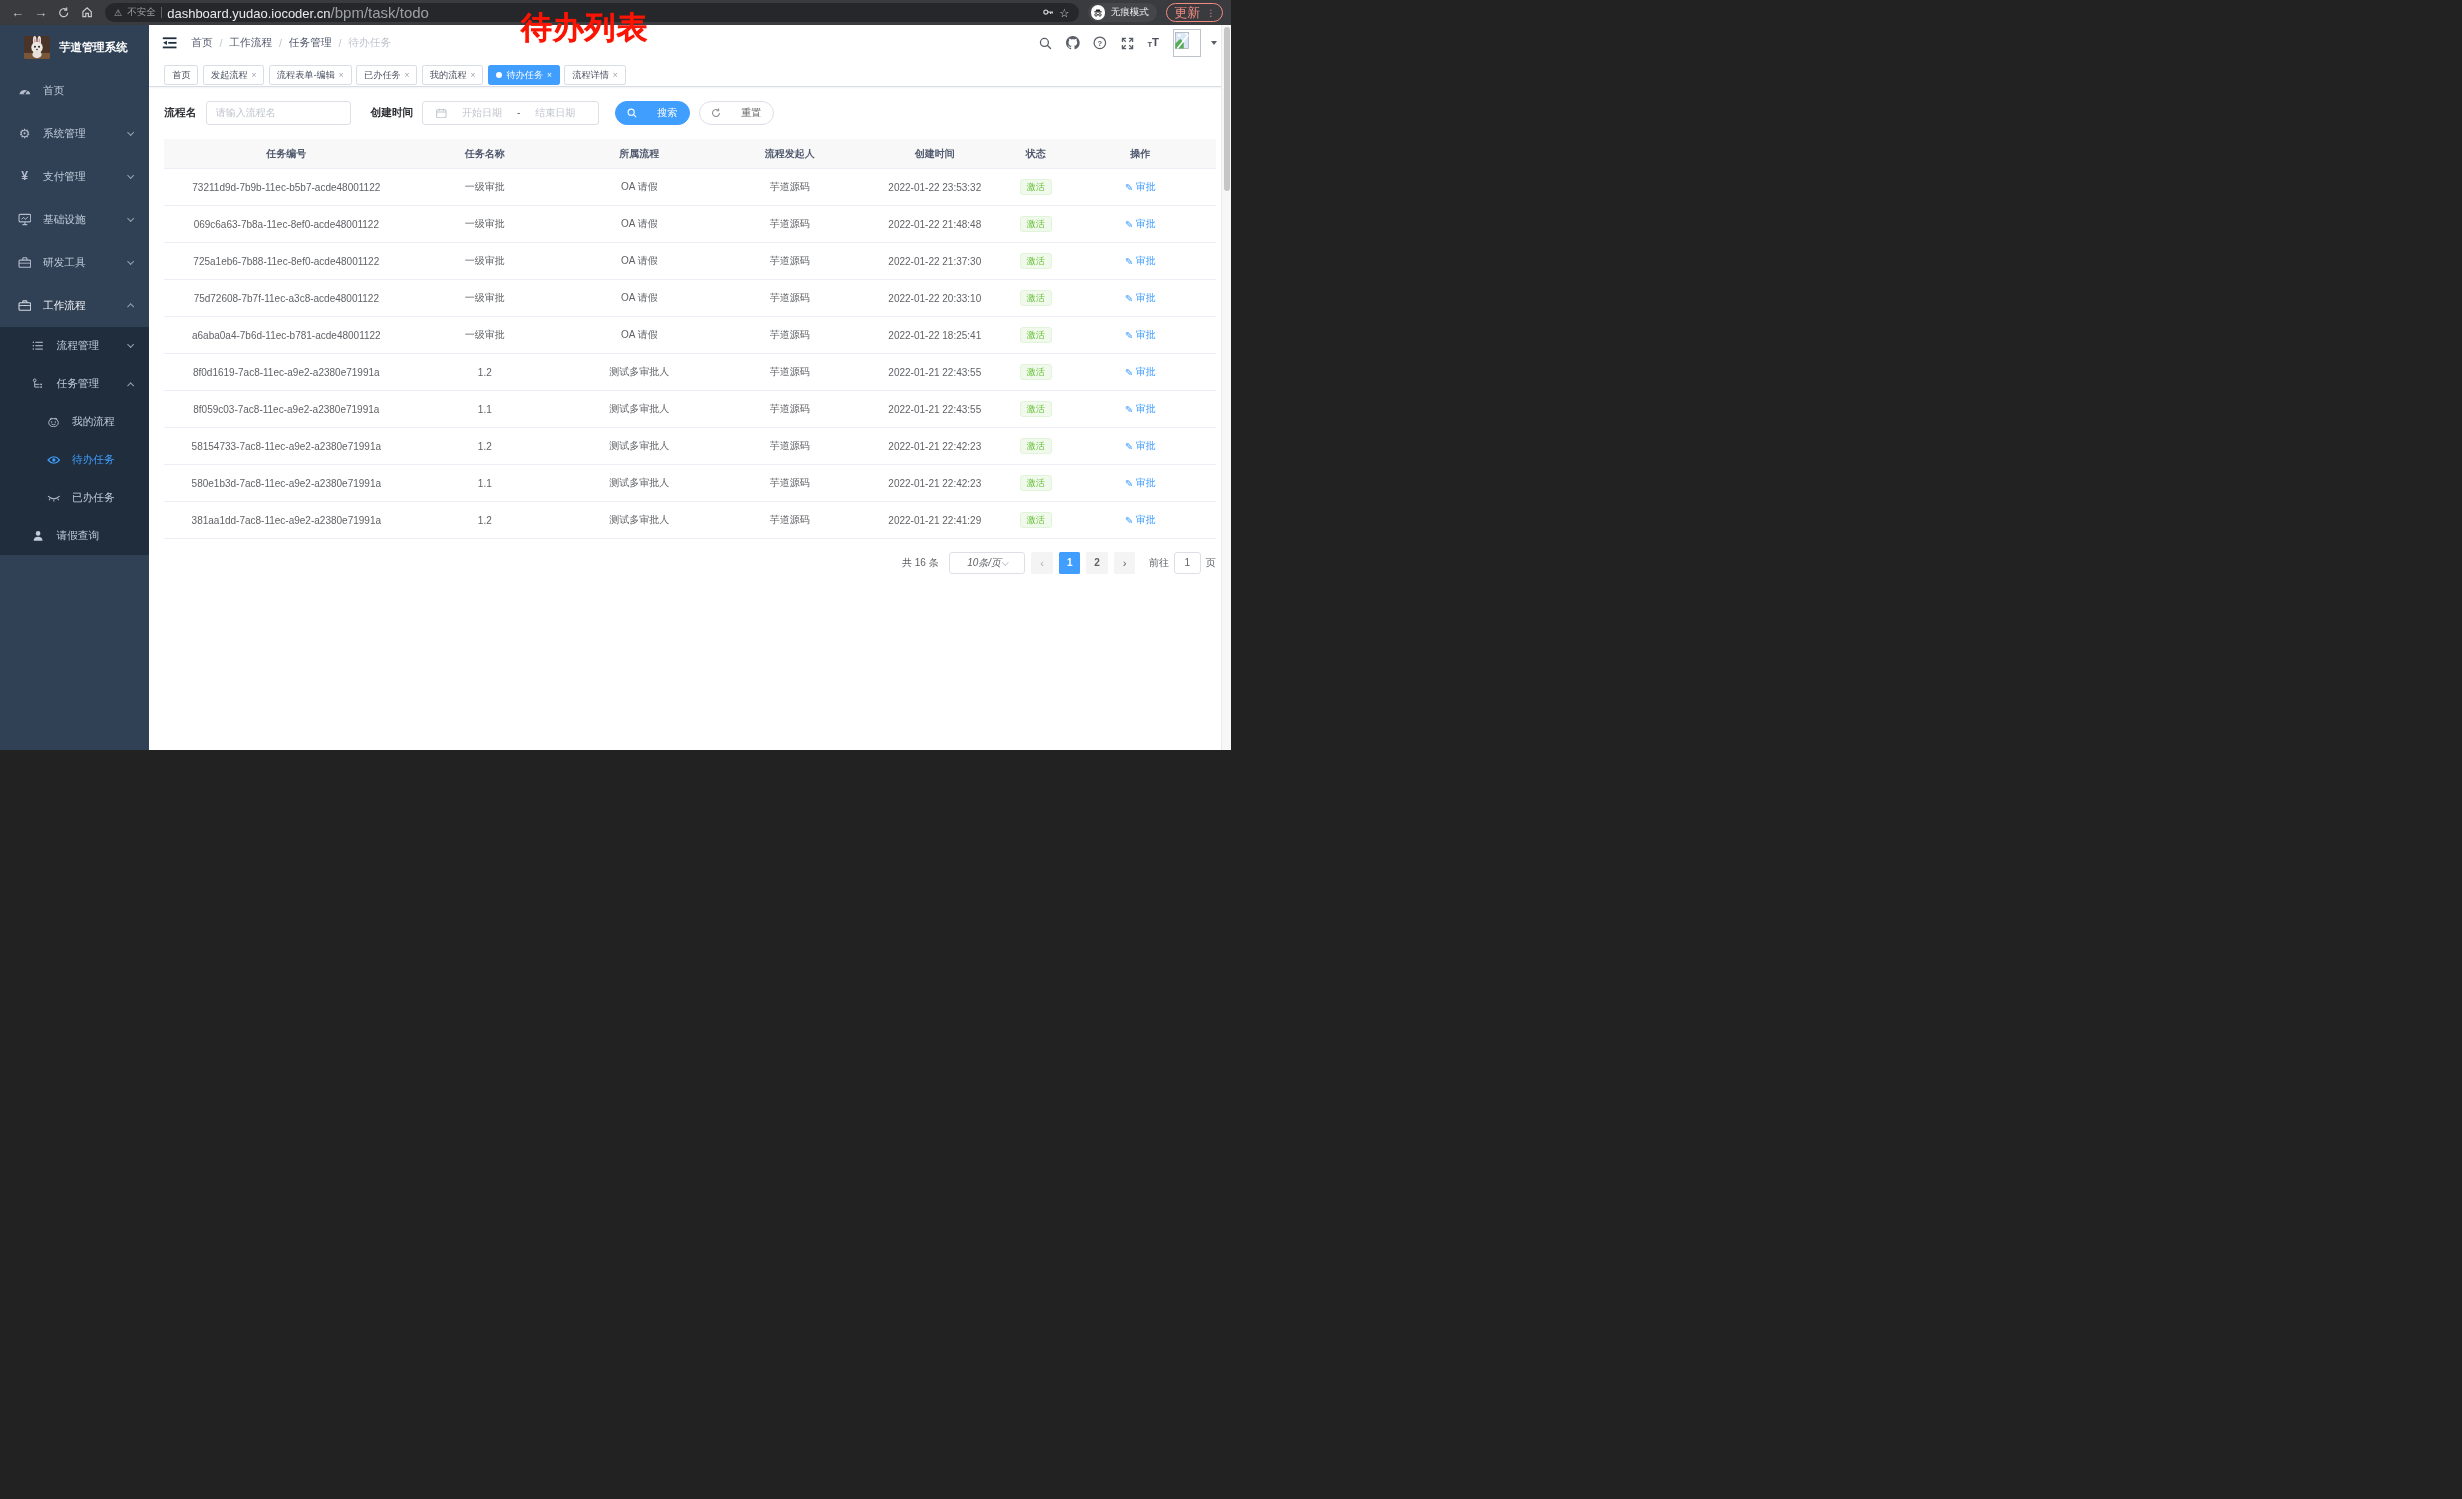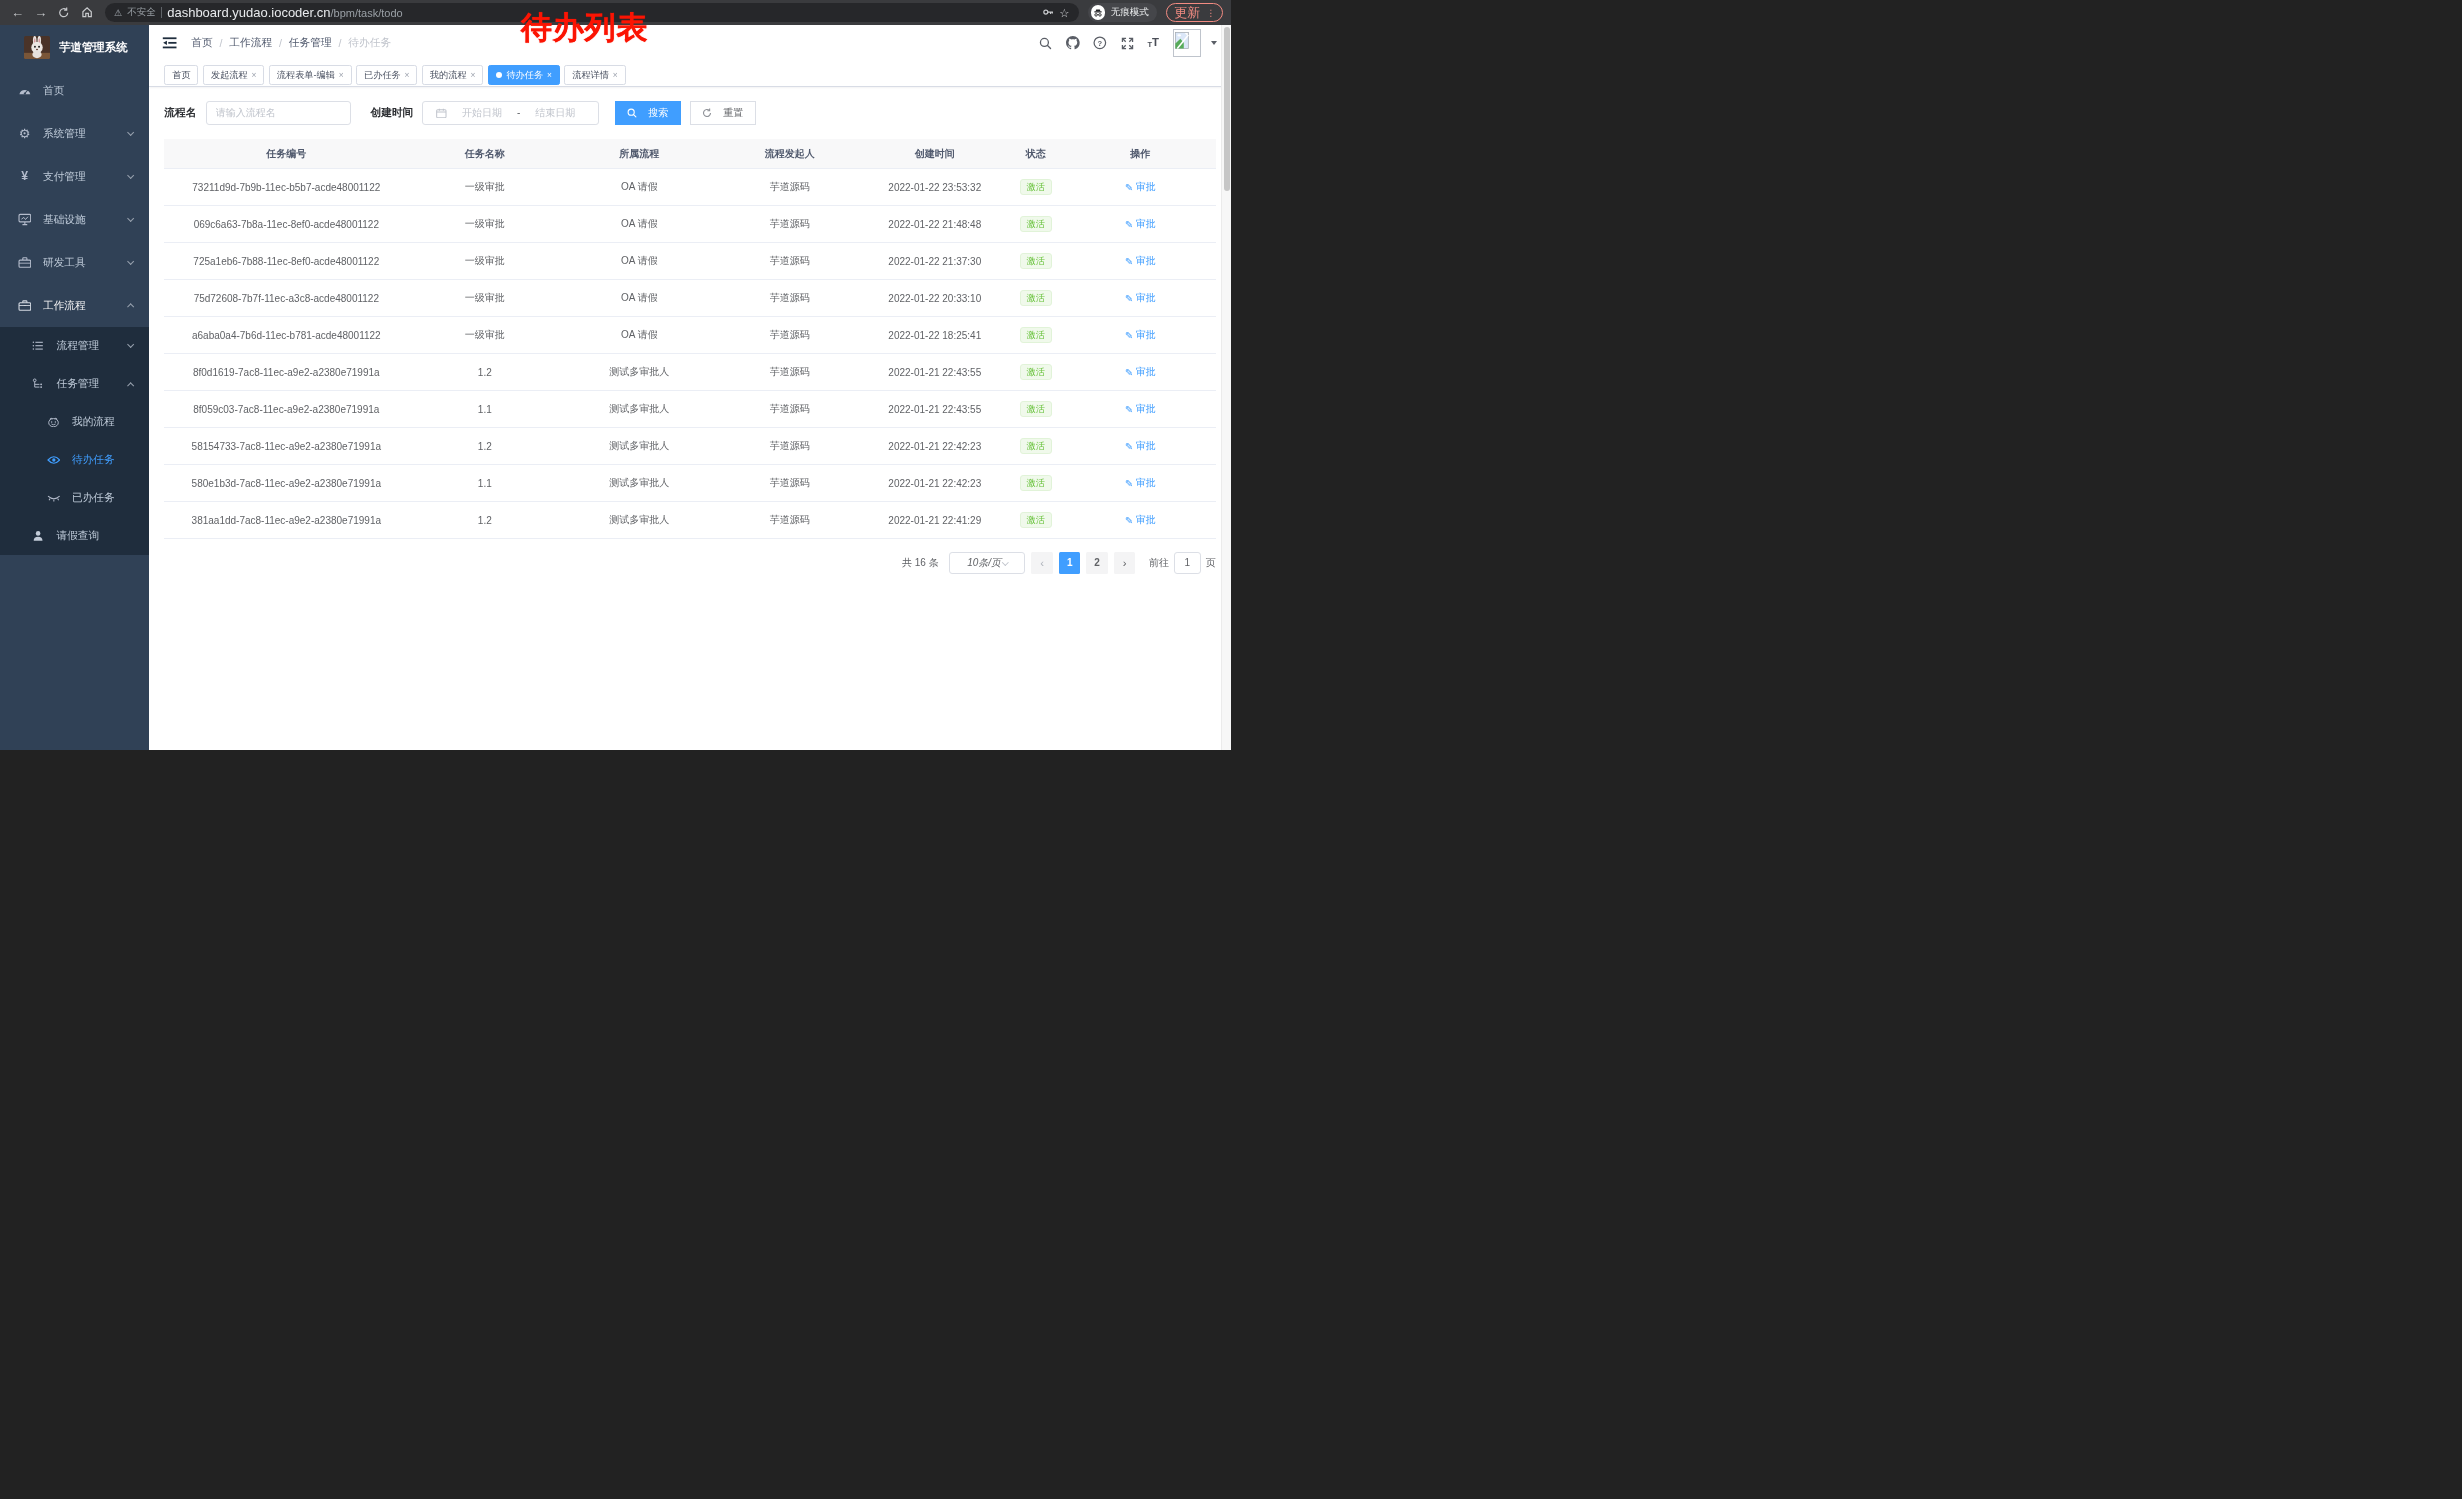"/bpm/task/todo" .addr-path { font-size: 11px -> 15px }
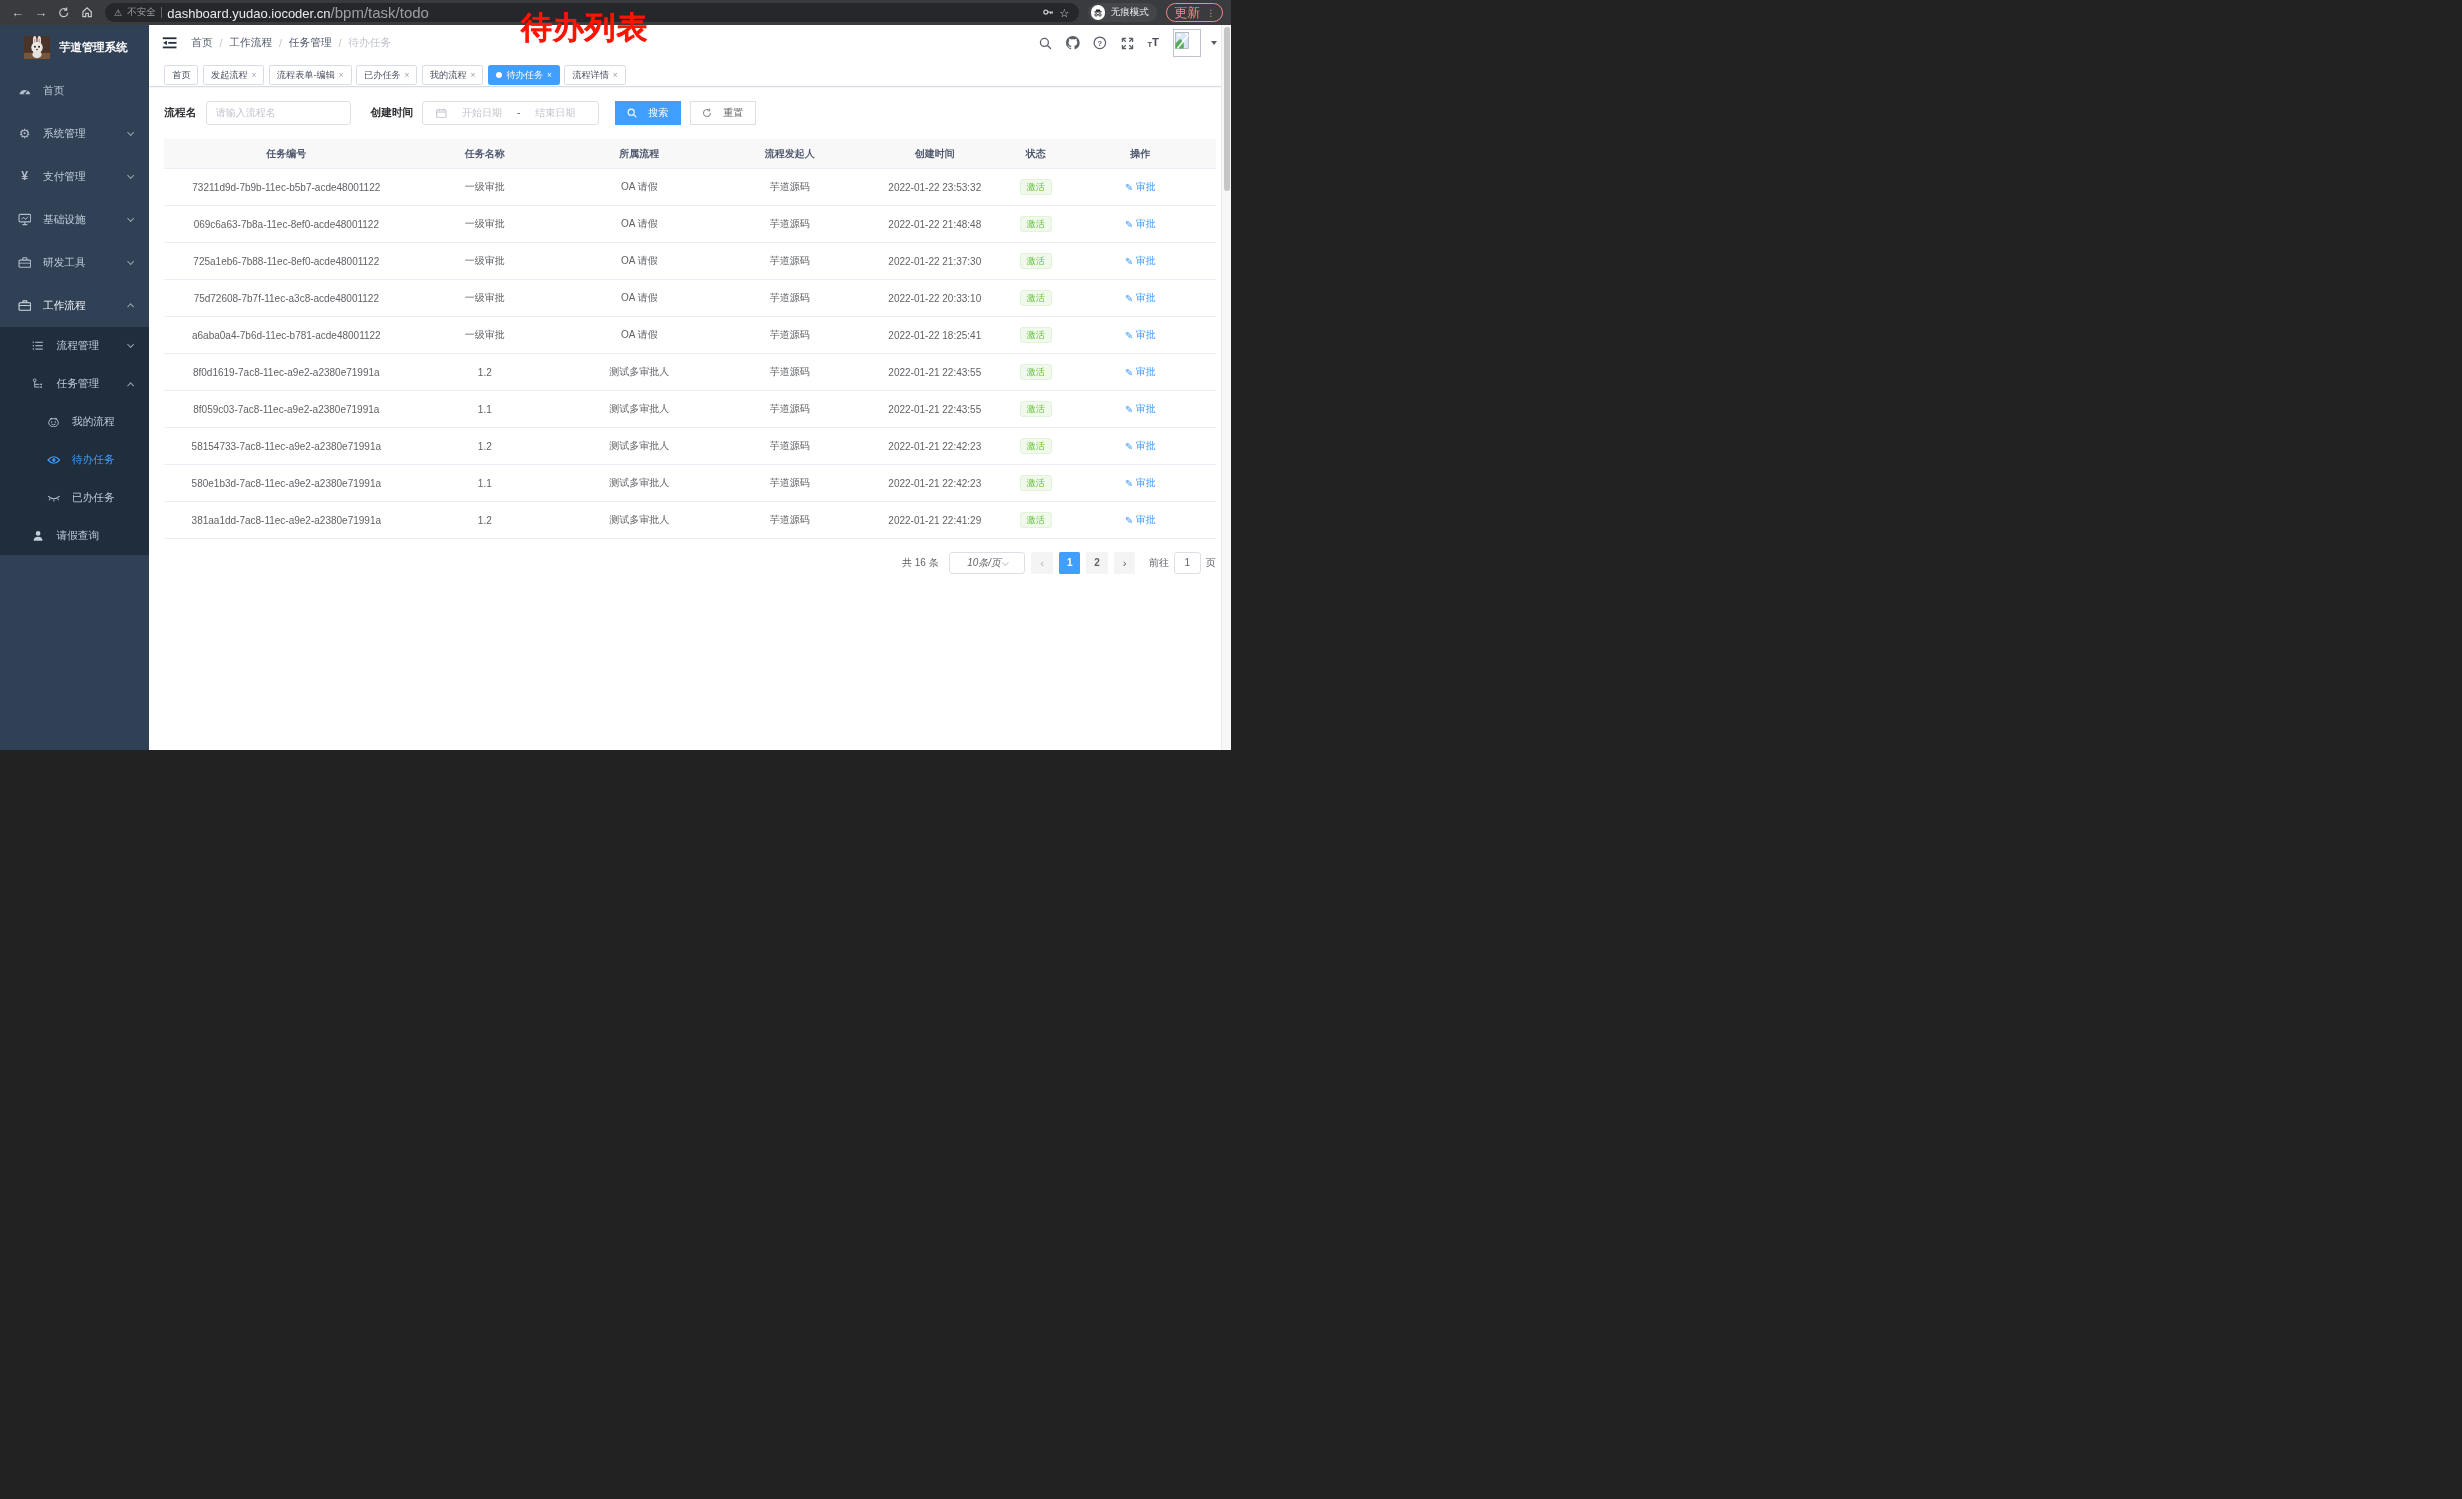"搜索" .btn { border-radius: 0 -> 12px; gap: 11px -> 20px }
